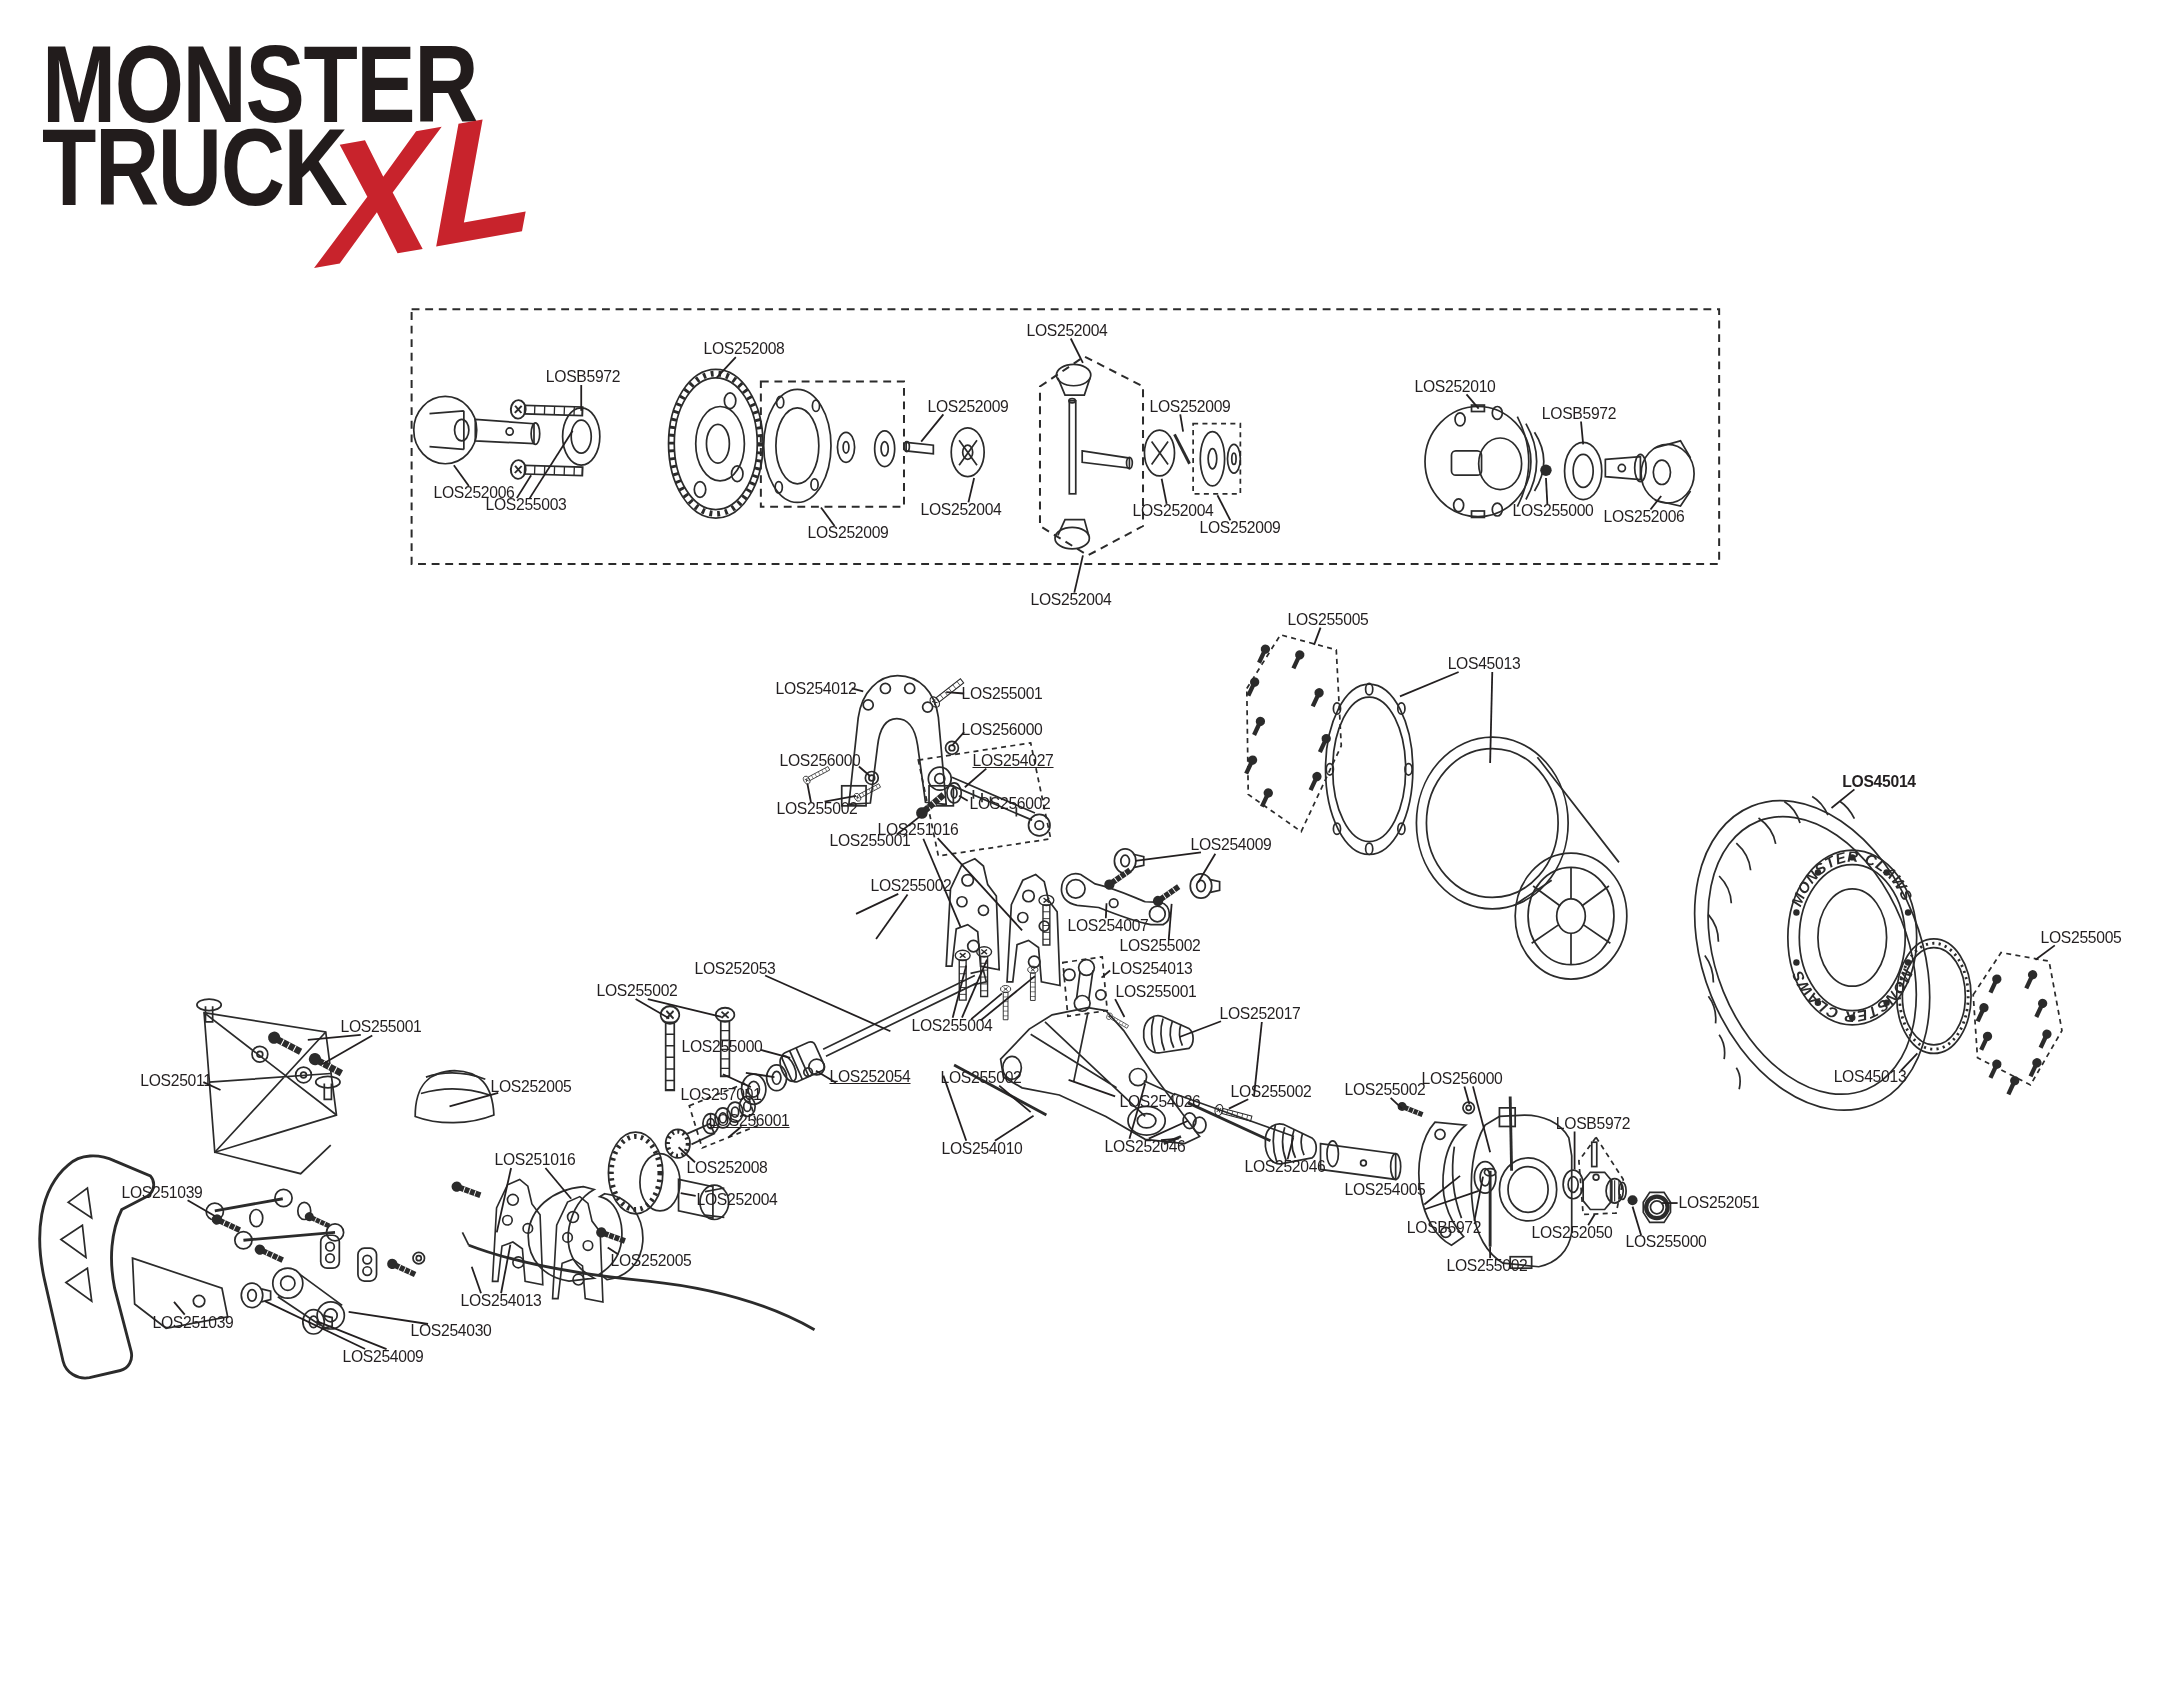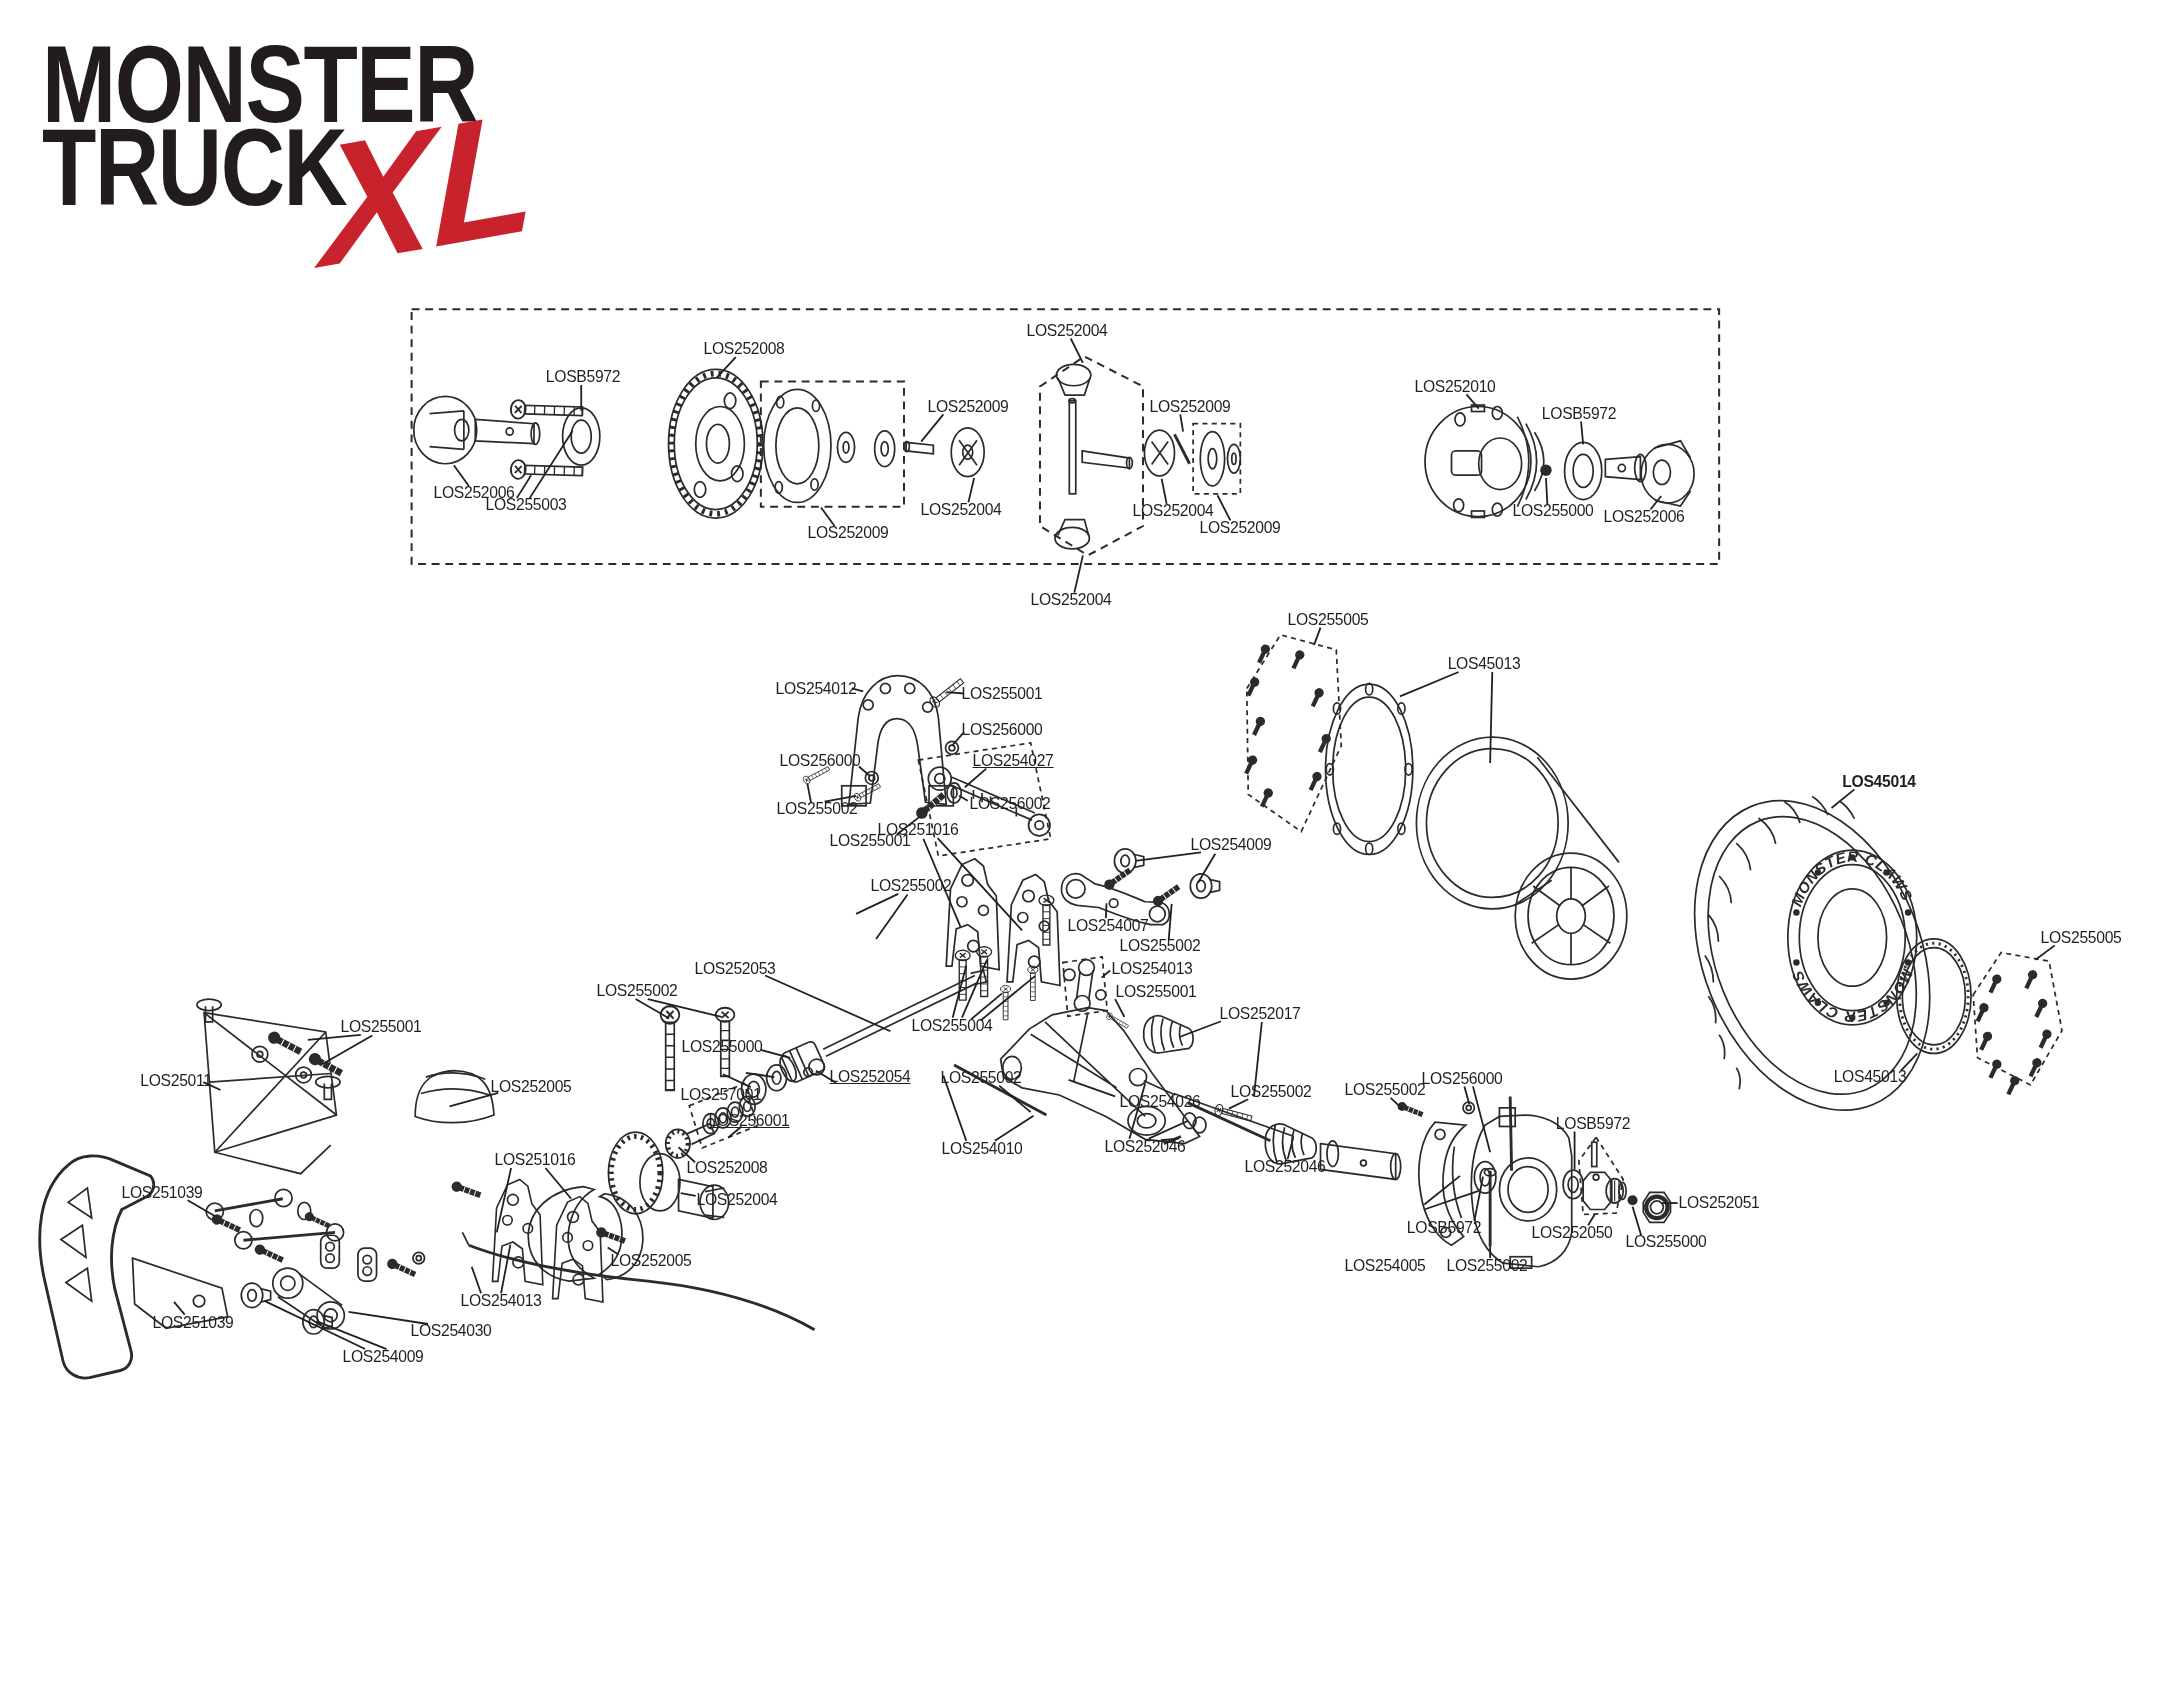"LOS254005" div.part-label { top: 1266px -> 1190px }
